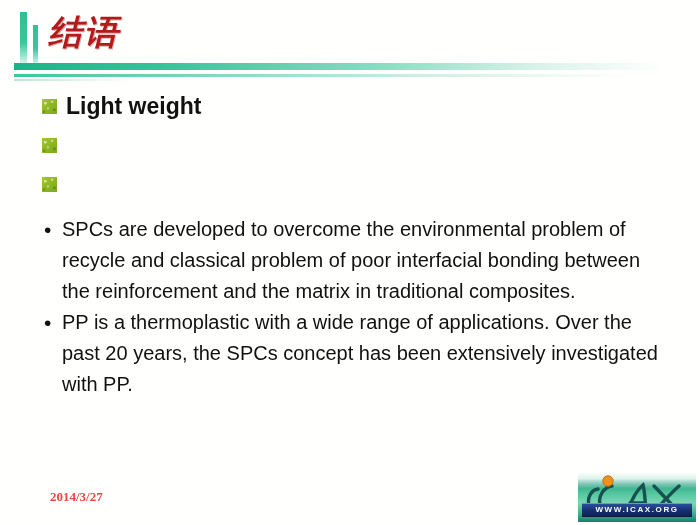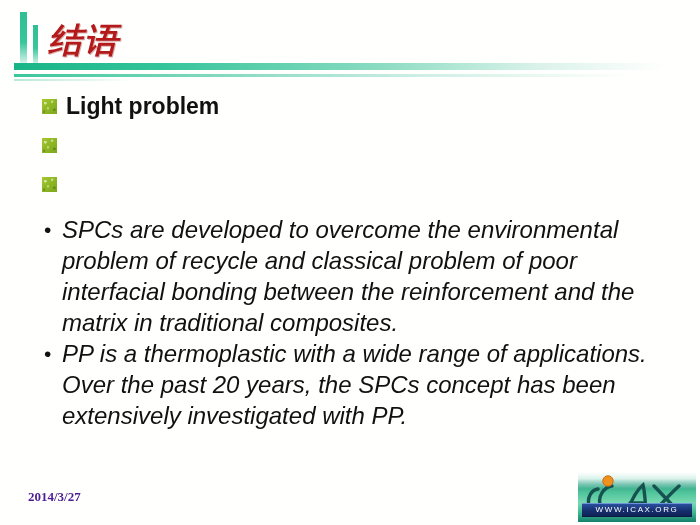"结语" .slide-title { margin-top: 8px -> none }
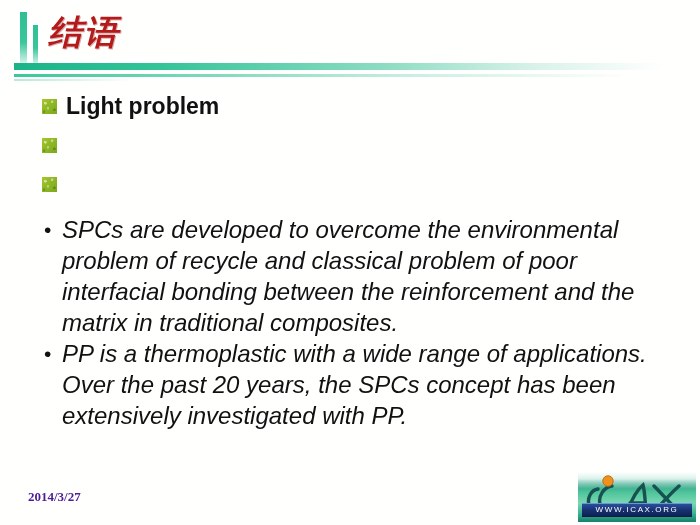"Light problem" span.head-text { text: problem -> weight }
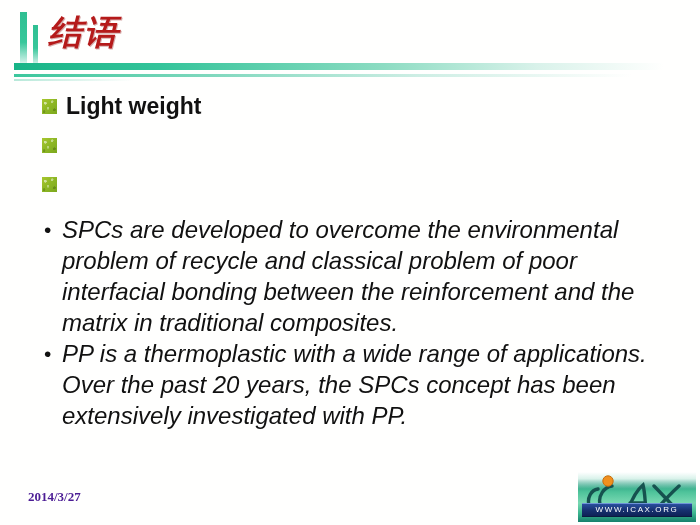"SPCs are developed to overcome" .body-text { font-size: 24px -> 20px; font-style: italic -> none }
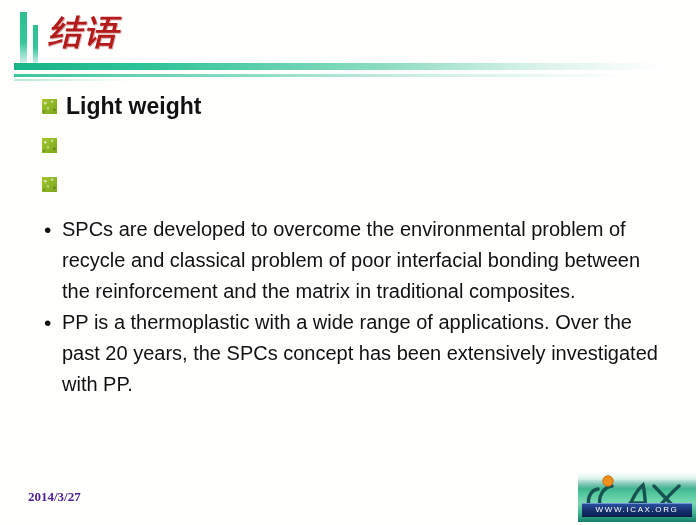"2014/3/27" .footer-date { color: #4c1d95 -> #ef4444; left: 28px -> 50px }
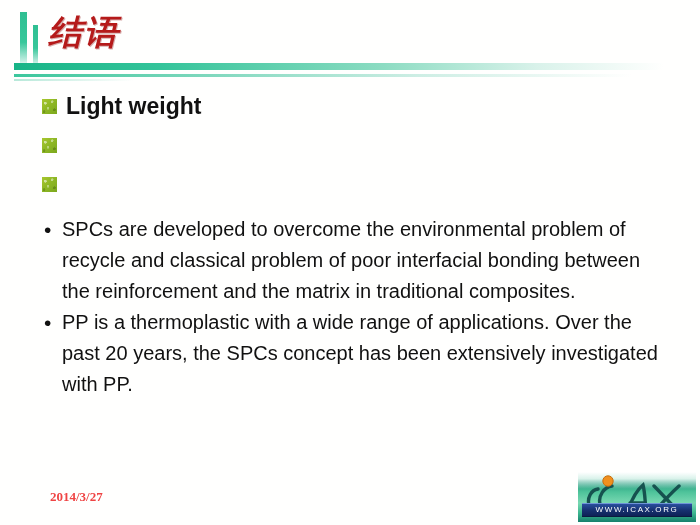"WWW.ICAX.ORG" .logo-url { font-weight: normal -> bold }
